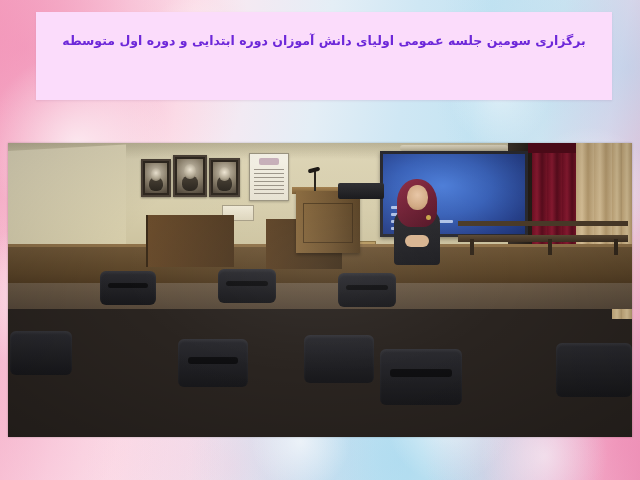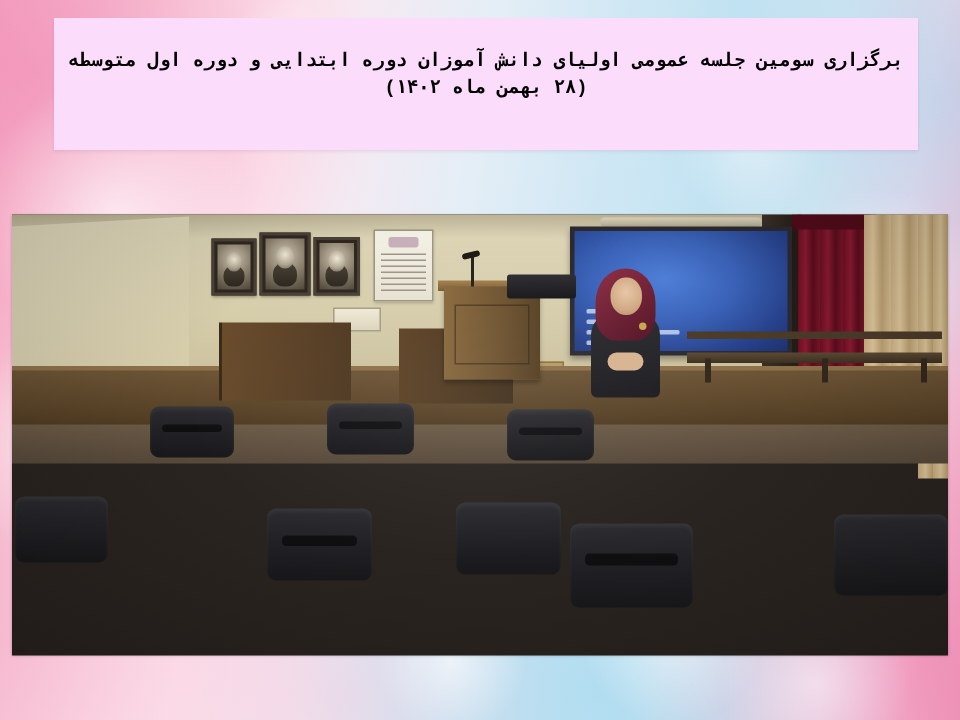"برگزاری سومین جلسه عمومی اولیای" .title-line { color: #000000 -> #6d28d9; font-family: Liberation Mono, monospace -> none }
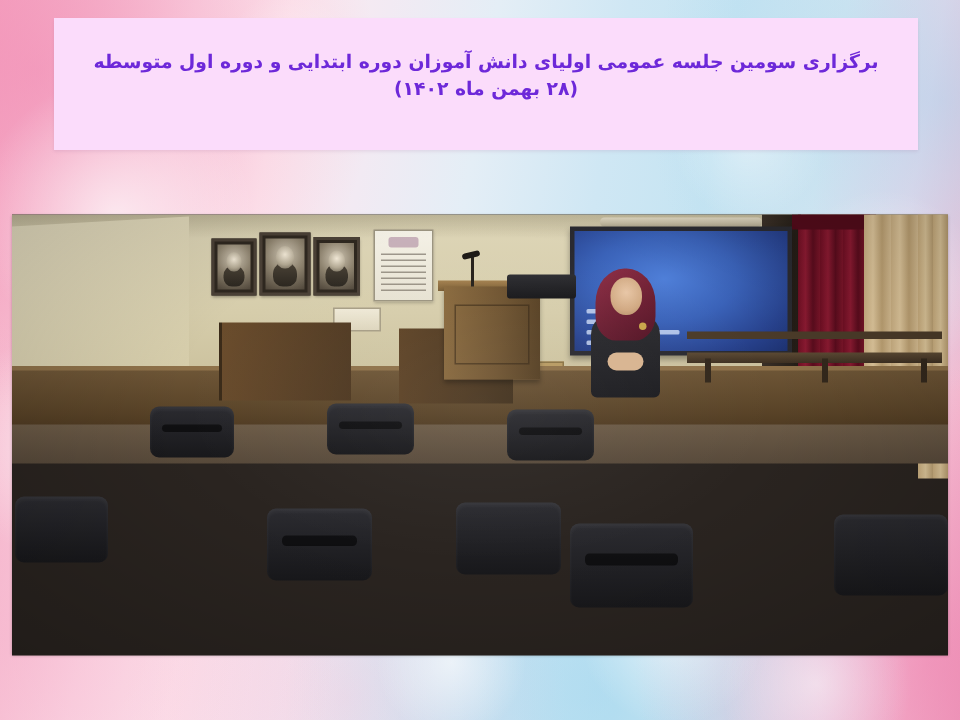"(۲۸ بهمن ماه ۱۴۰۲)" div.title-line { html: <div>(۲۸ بهمن ماه ۱۴۰۲)</div> -> none }
